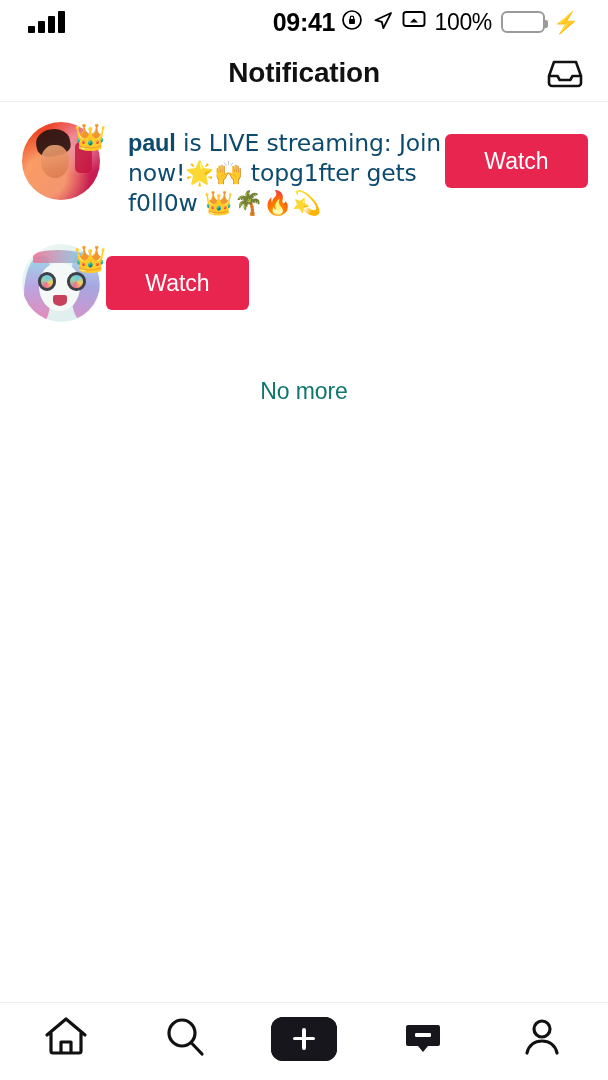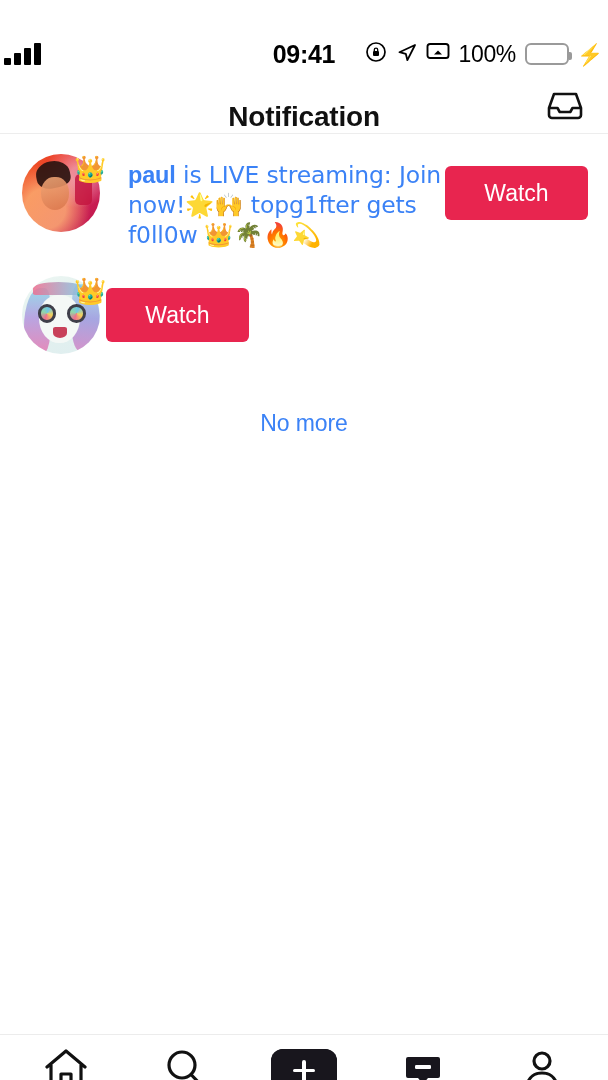"09:41" .statusbar { margin-top: 32px -> none; padding: 0 4px -> 0 28px }
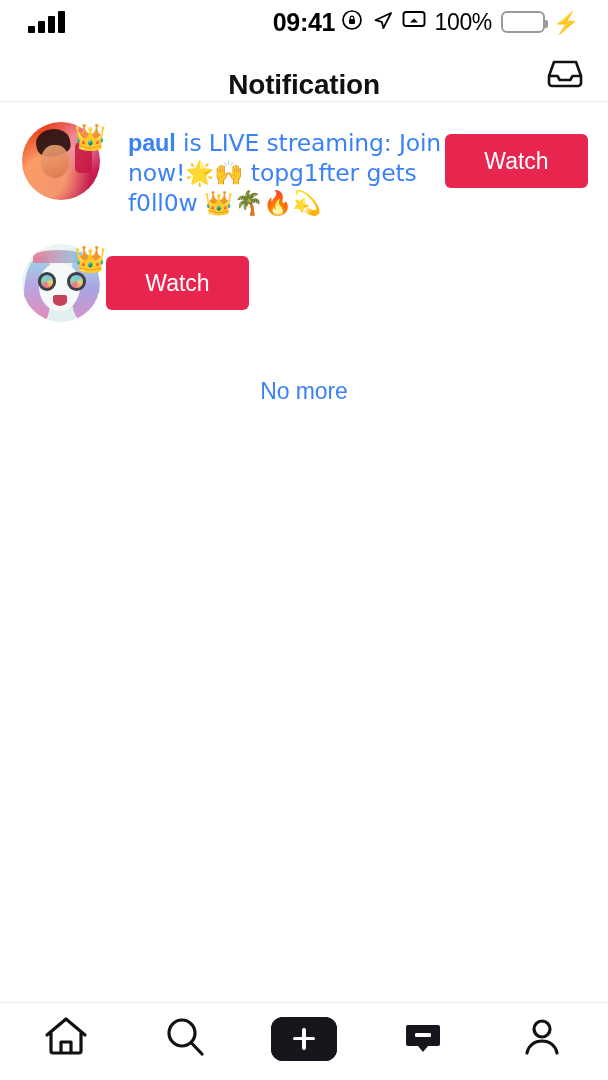"Notification" .header { align-items: flex-end -> center }
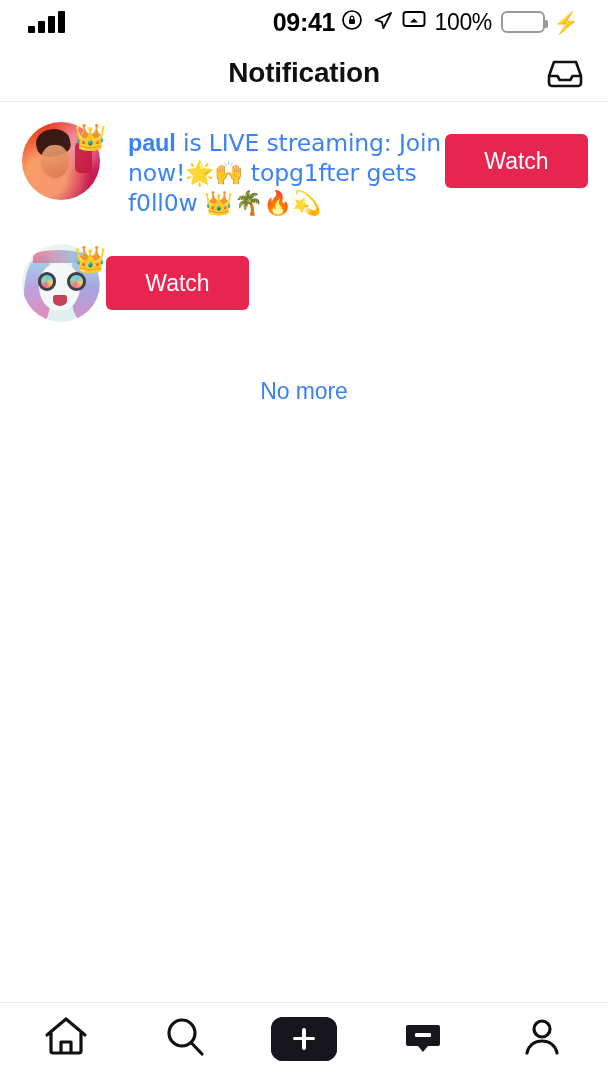"paul is LIVE streaming: Join" .notif-body { color: #3b82f6 -> #0c4a6e }
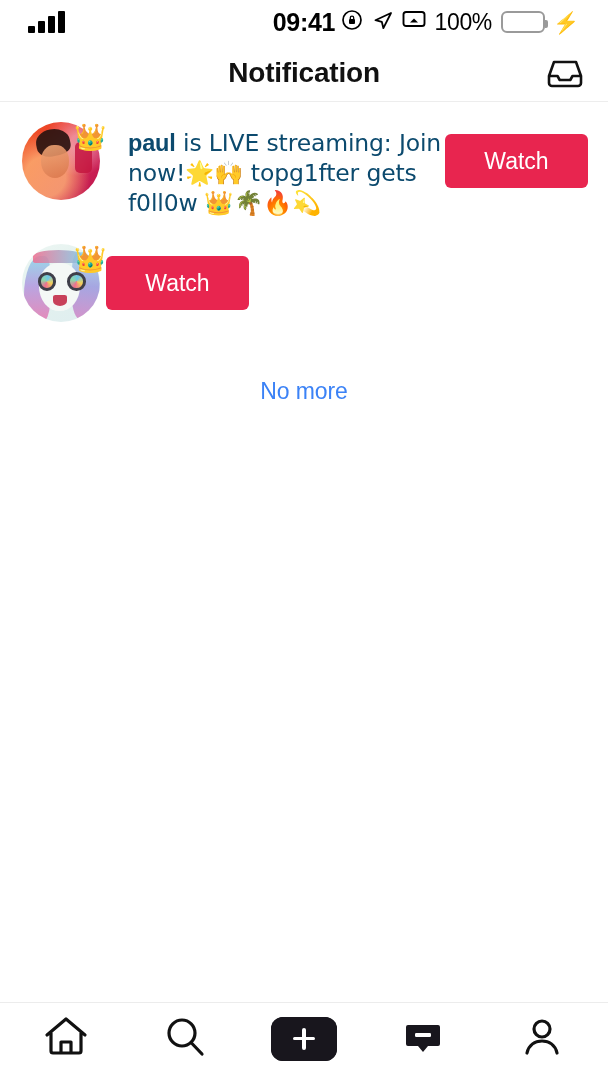"No more" .no-more { color: #3b82f6 -> #0f766e }
